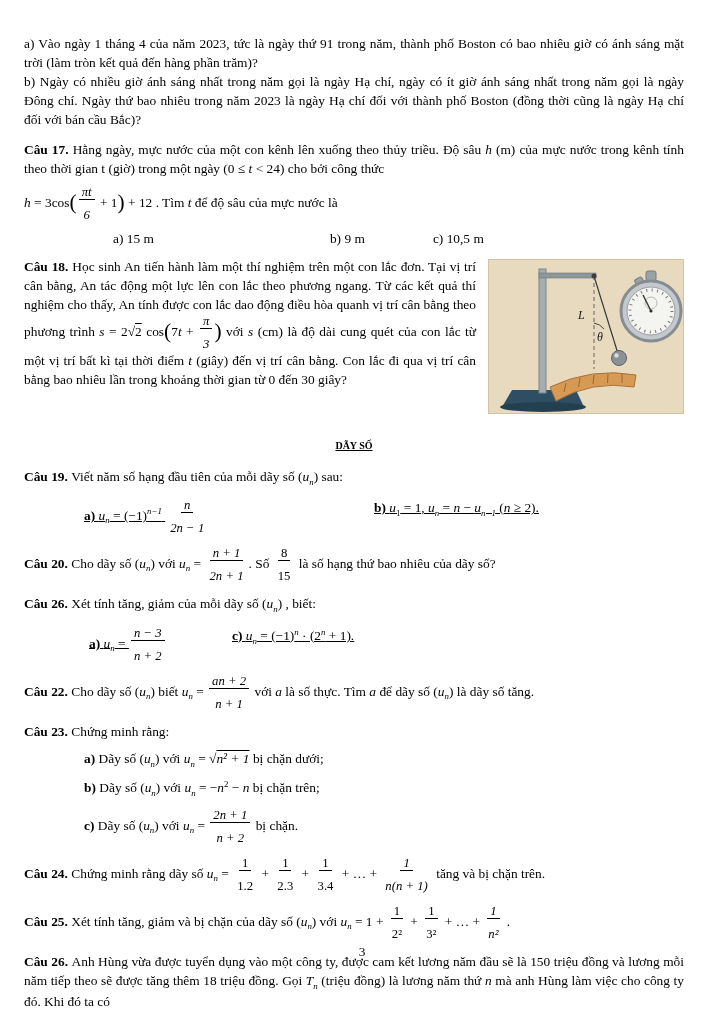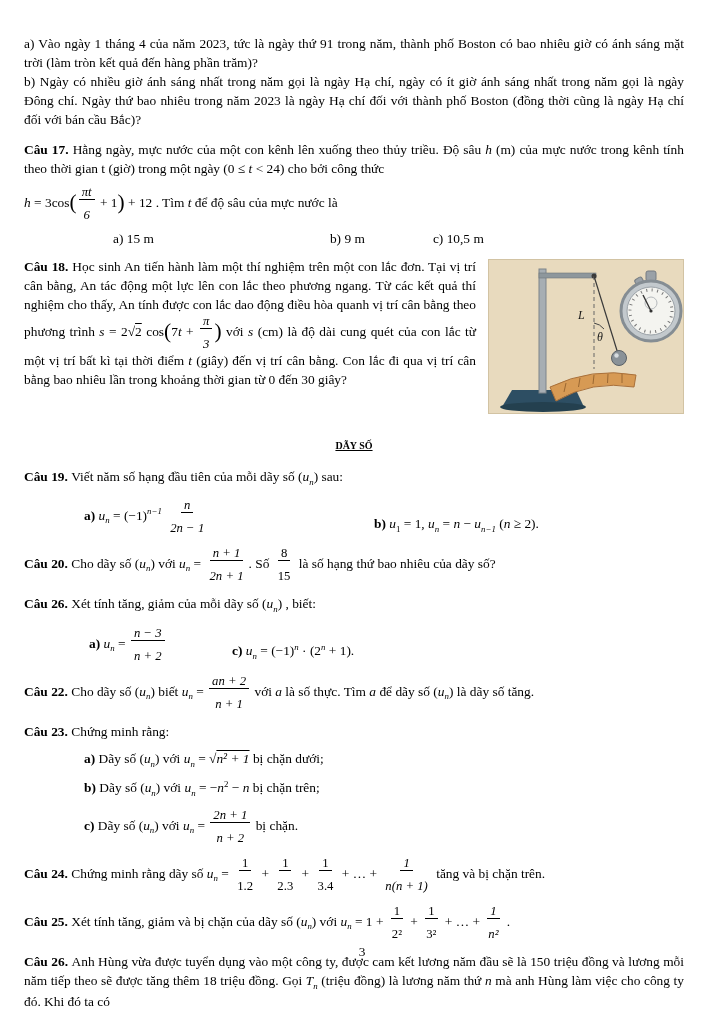"a) un = (−1)n−1" .row { align-items: flex-end -> flex-start; text-decoration: none -> underline }
